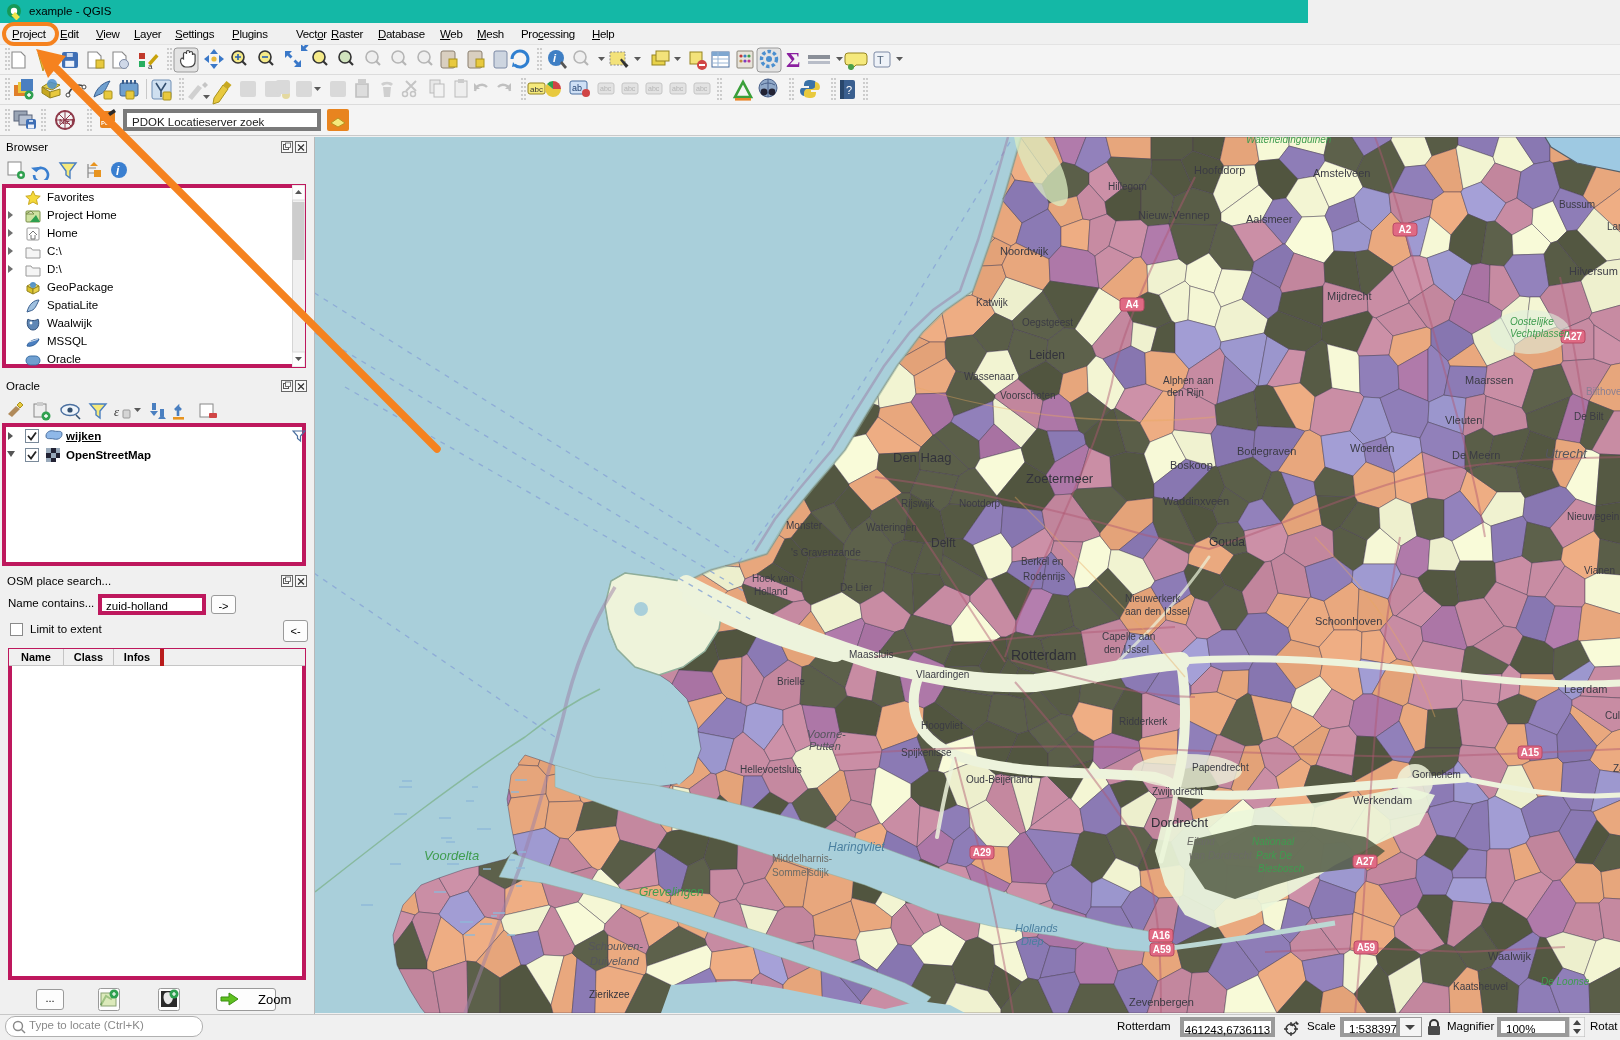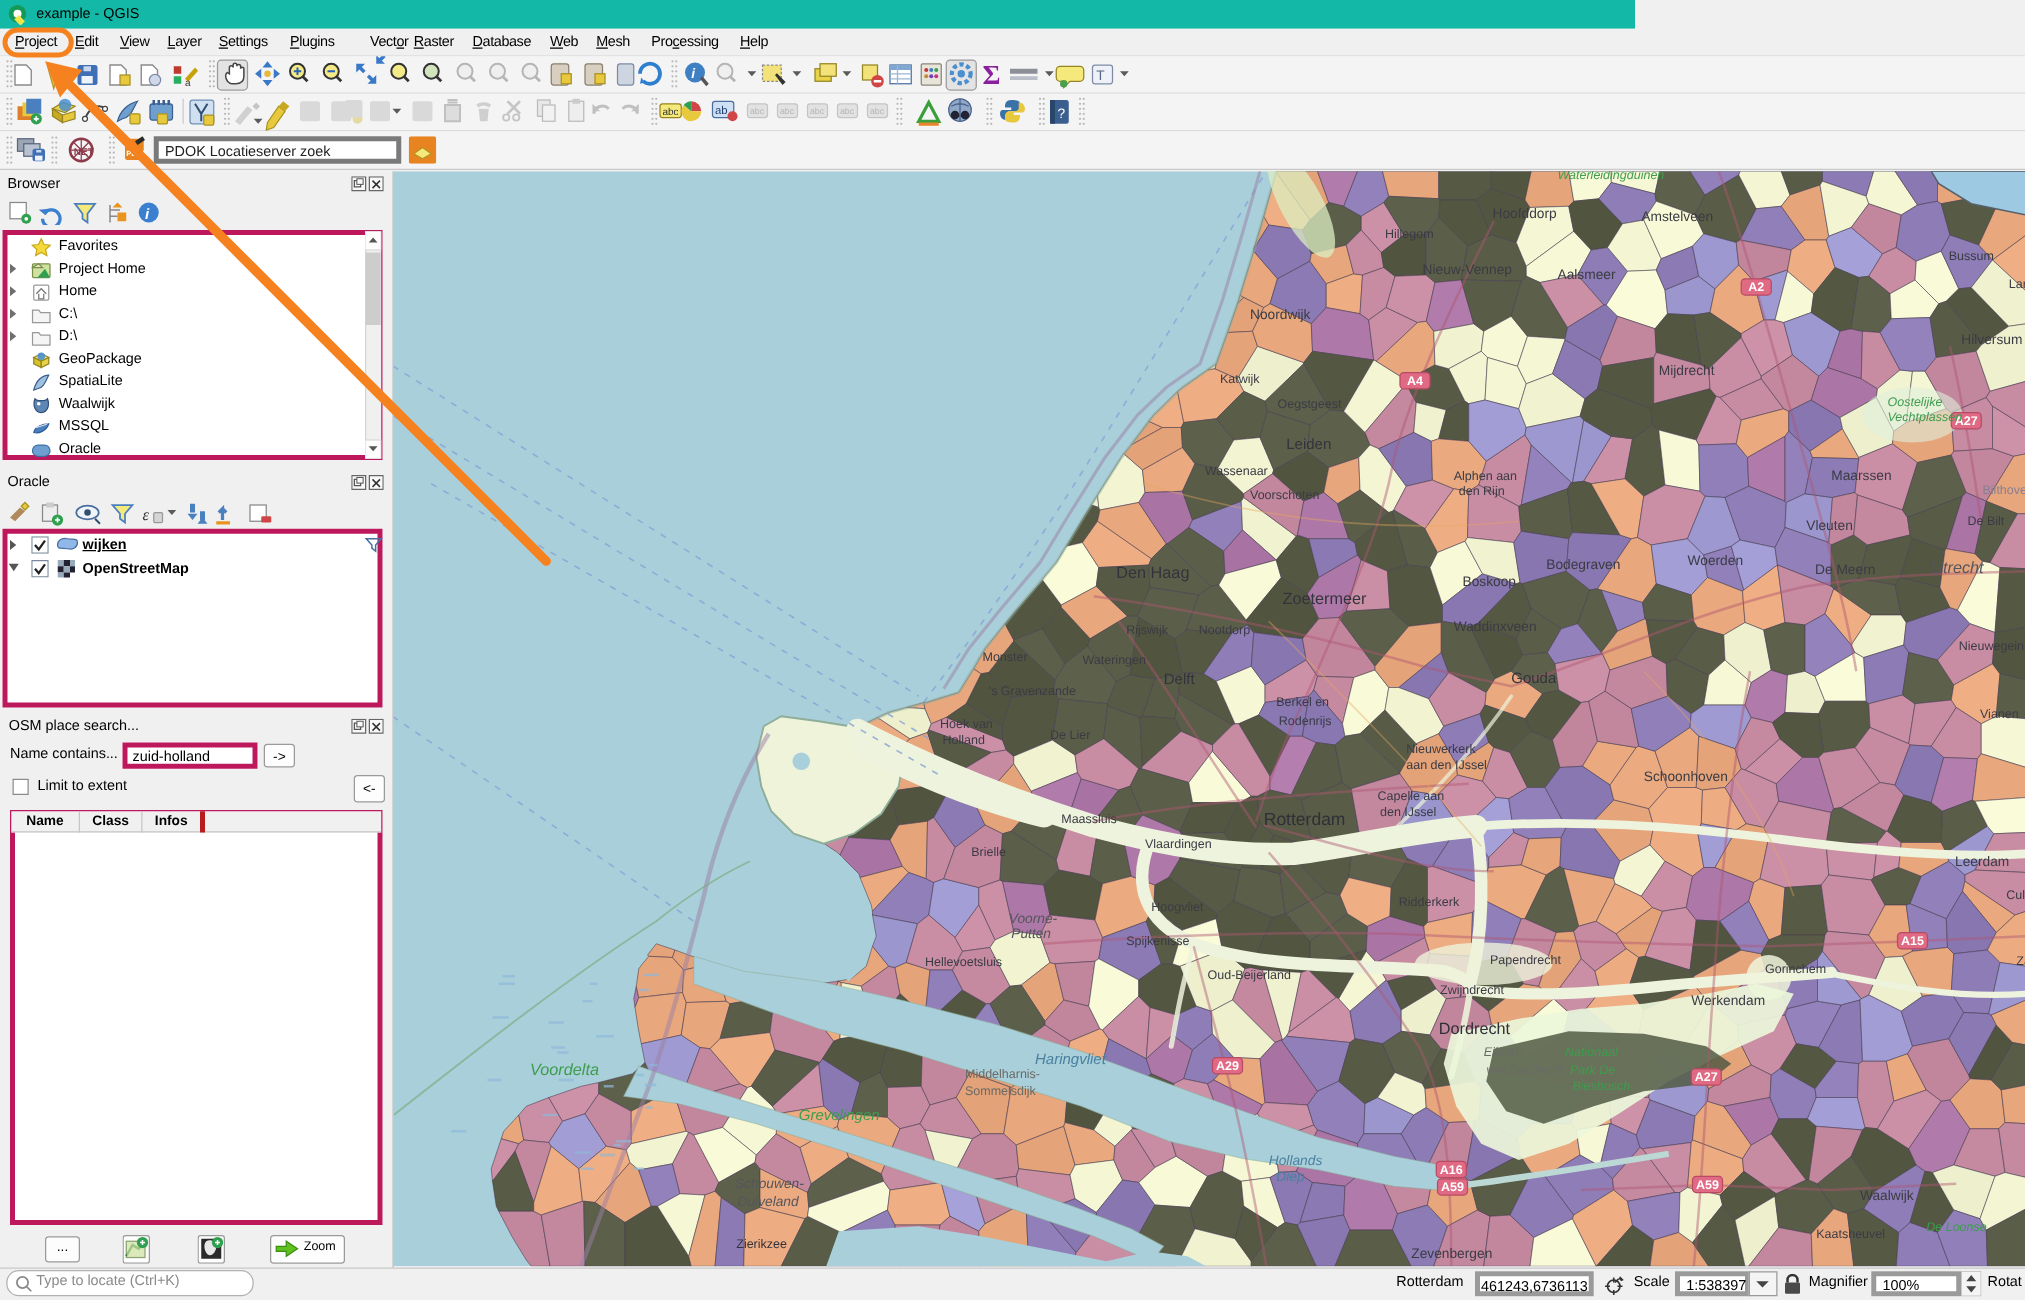"Zoom" span.abs { font-size: 10px -> 13px; left: 243px -> 258px }
